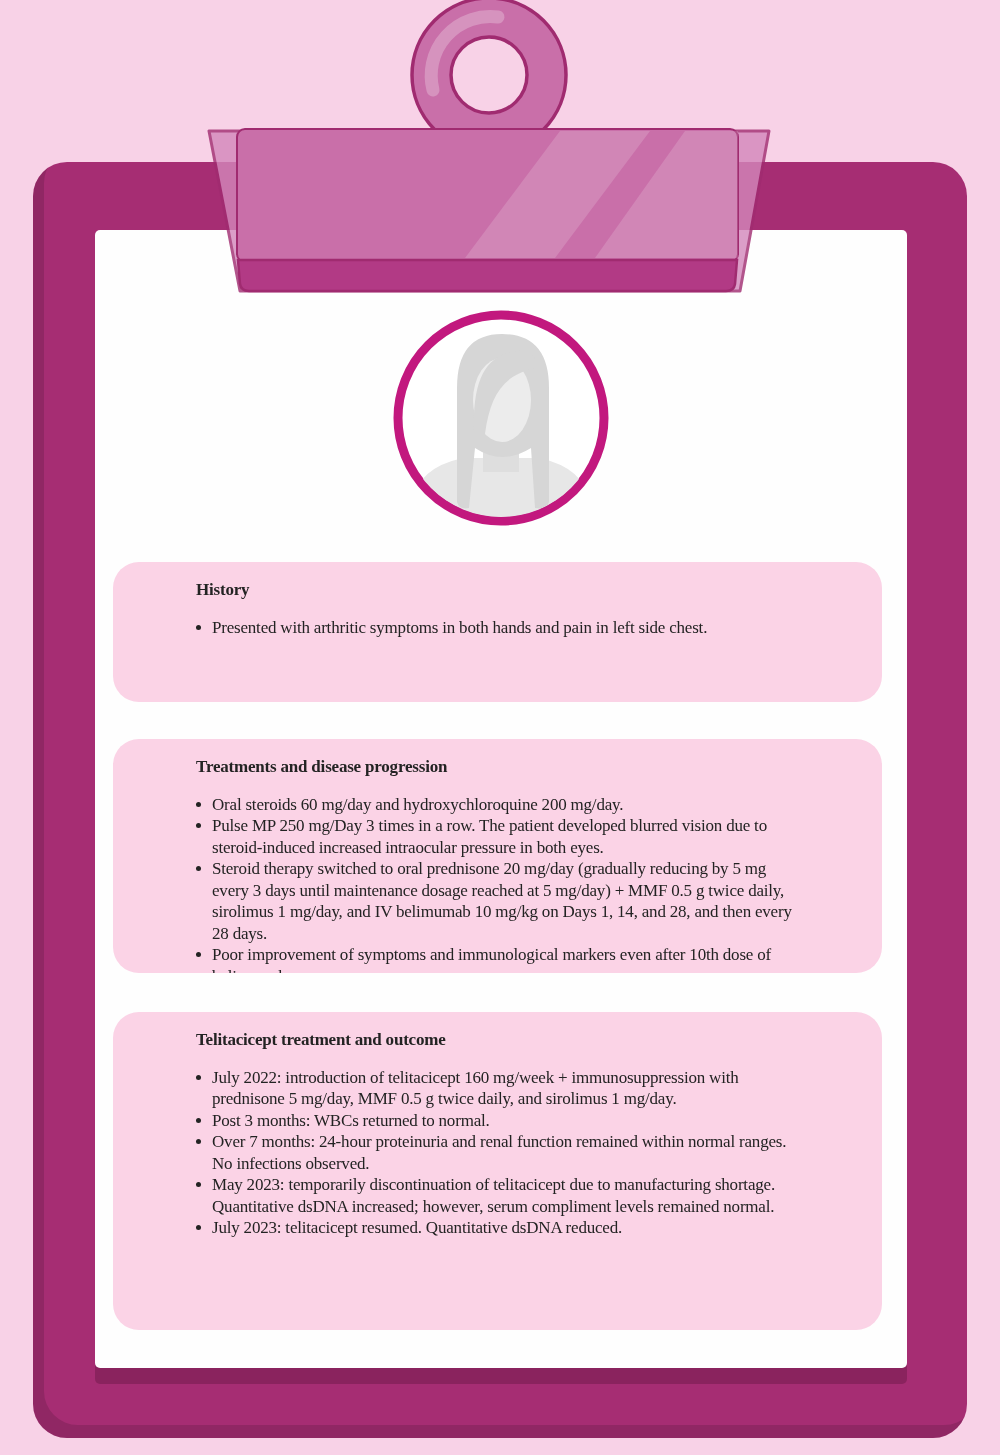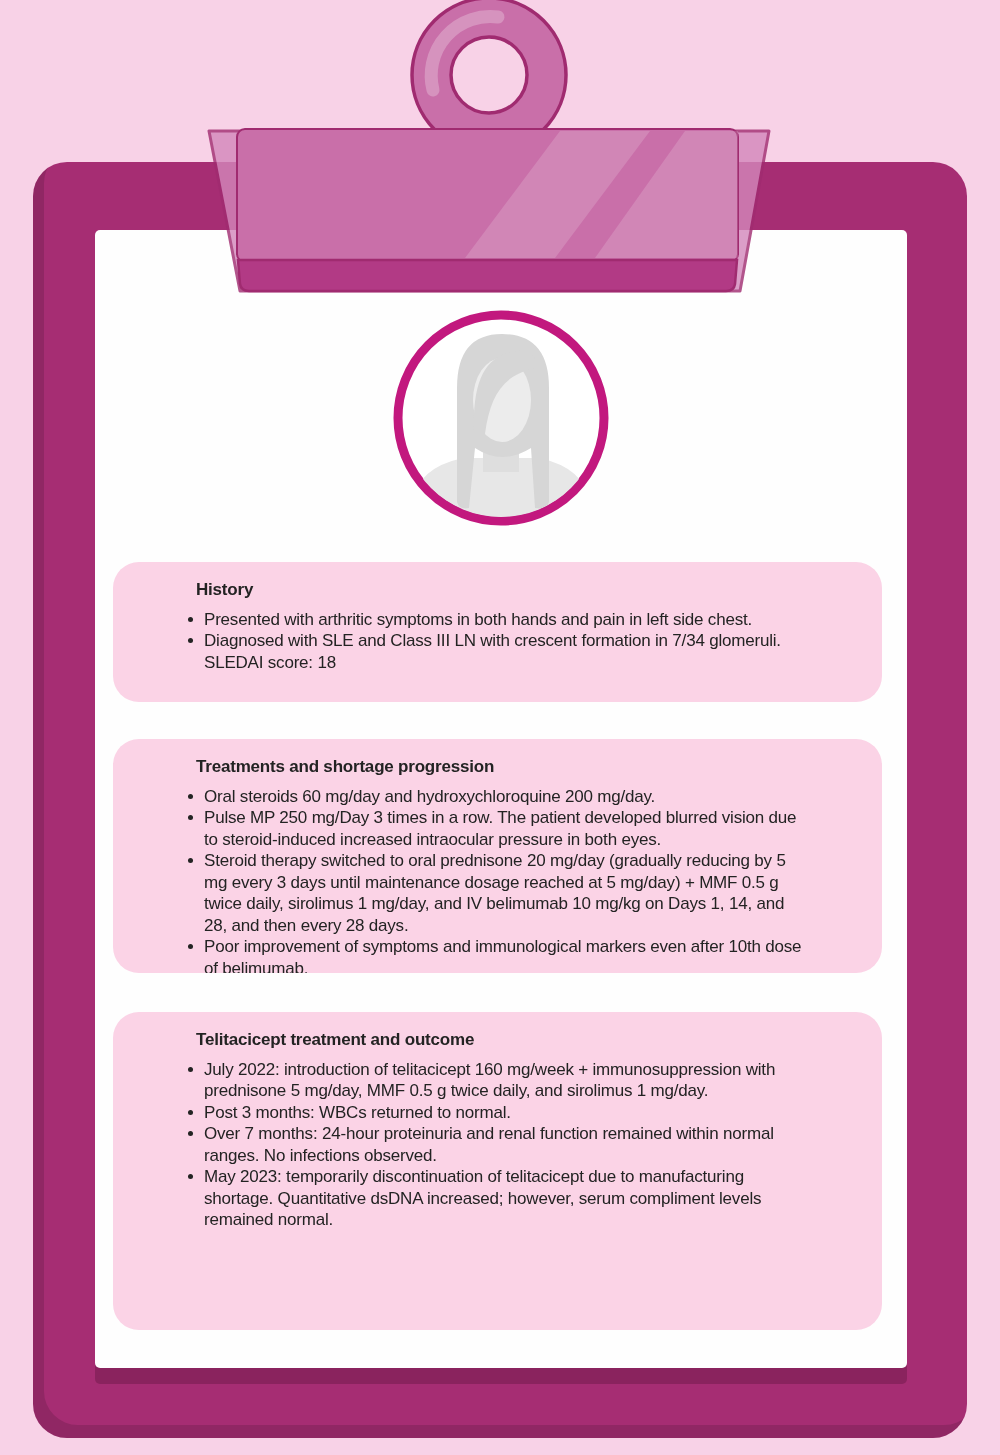"History" .stage { font-family: Liberation Sans, sans-serif -> Liberation Serif, serif }
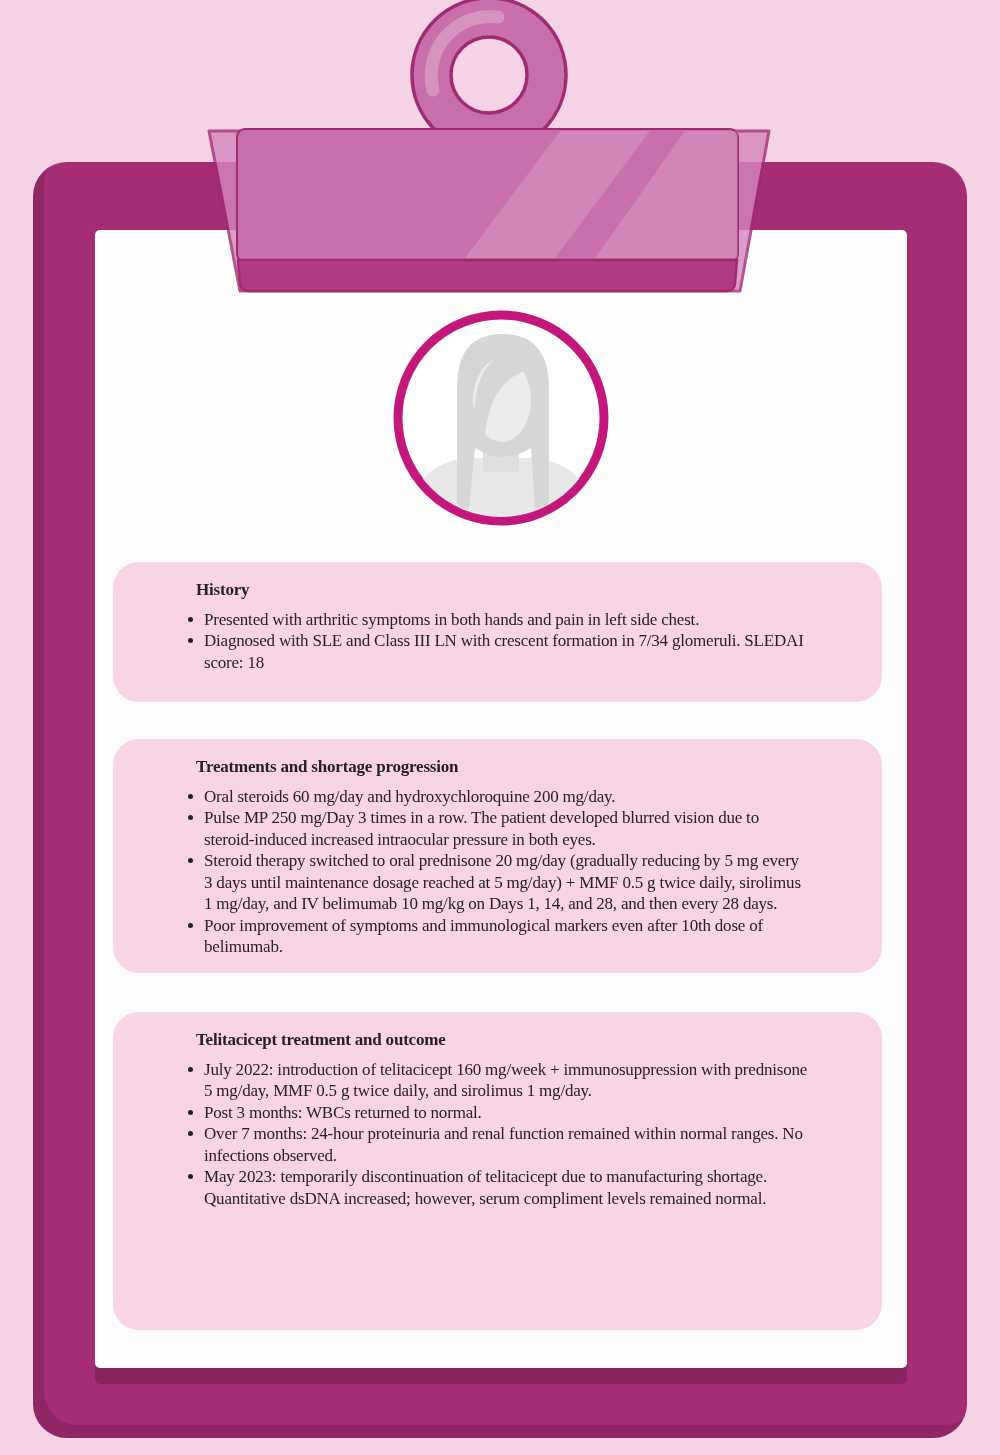"Presented with arthritic symptoms in" .box ul { margin: 8px -> 16px }
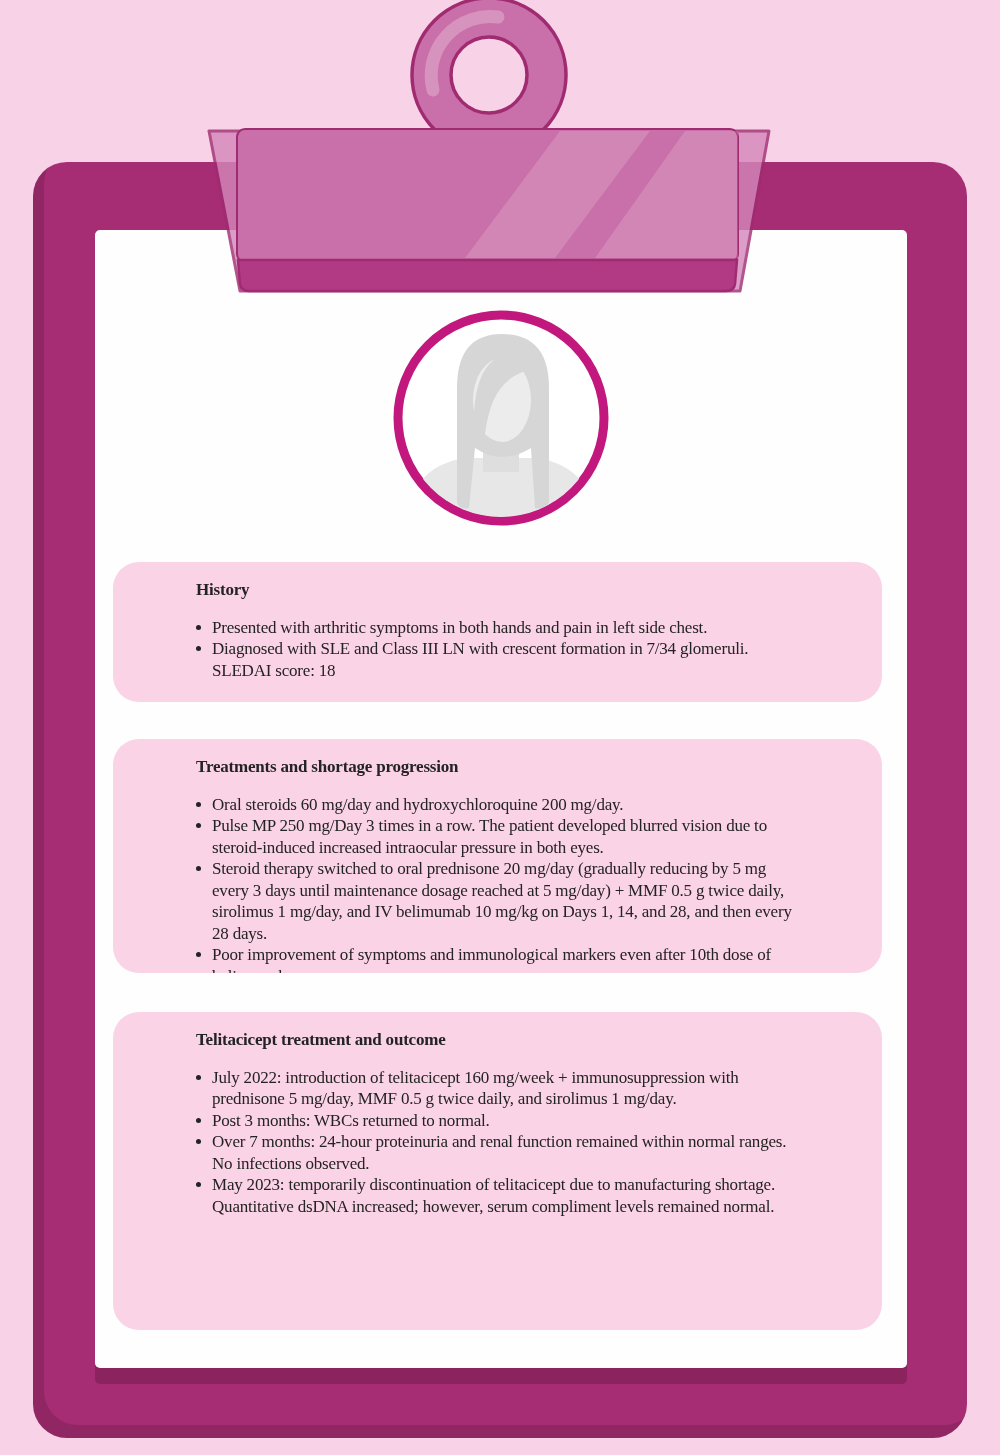"Diagnosed with SLE and Class" li { html: <li>Diagnosed with SLE and Class III LN with crescent formation in 7/34 glomeruli. SLEDAI score: 18</li> -> none }
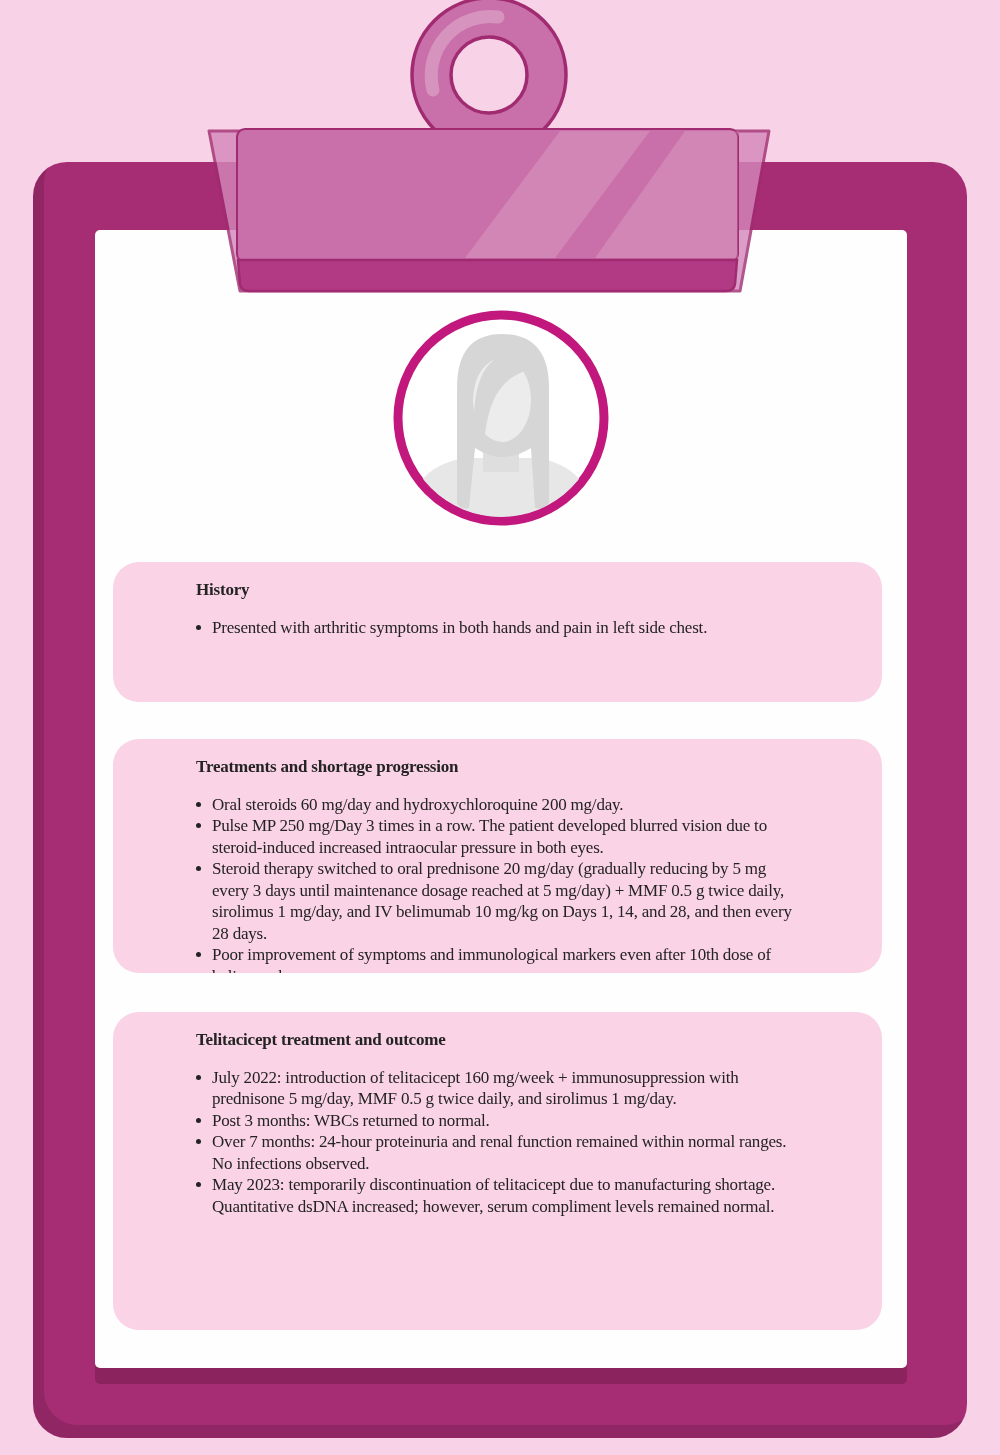"Treatments and shortage progression" h3 { text: shortage -> disease }
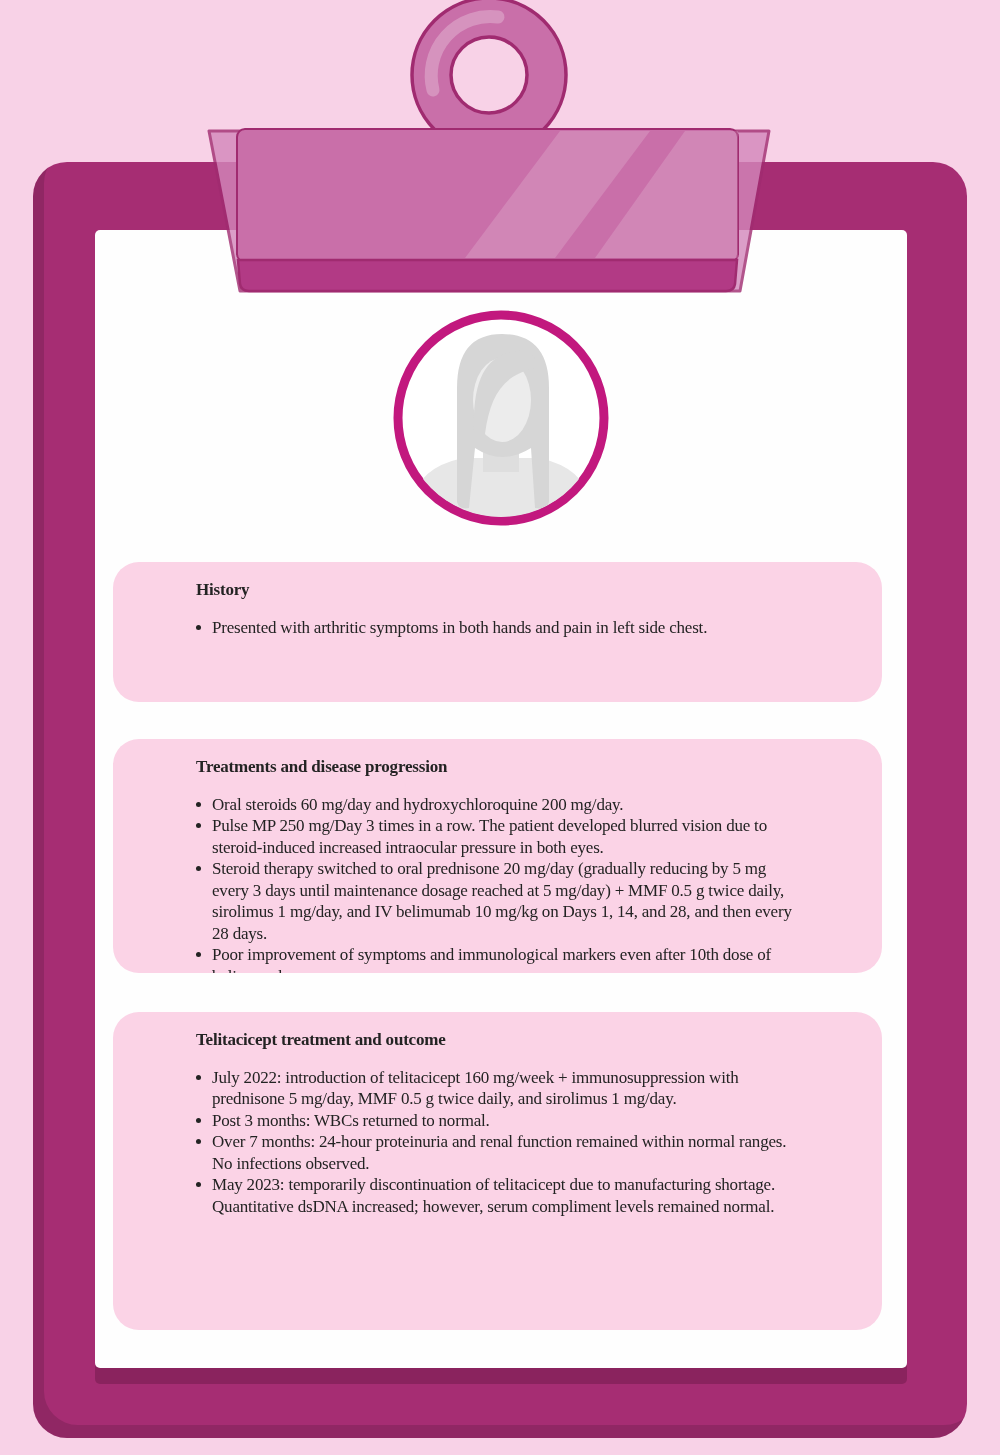"July 2023: telitacicept resumed." li { html: none -> <li>July 2023: telitacicept resumed. Quantitative dsDNA reduced.</li> }
